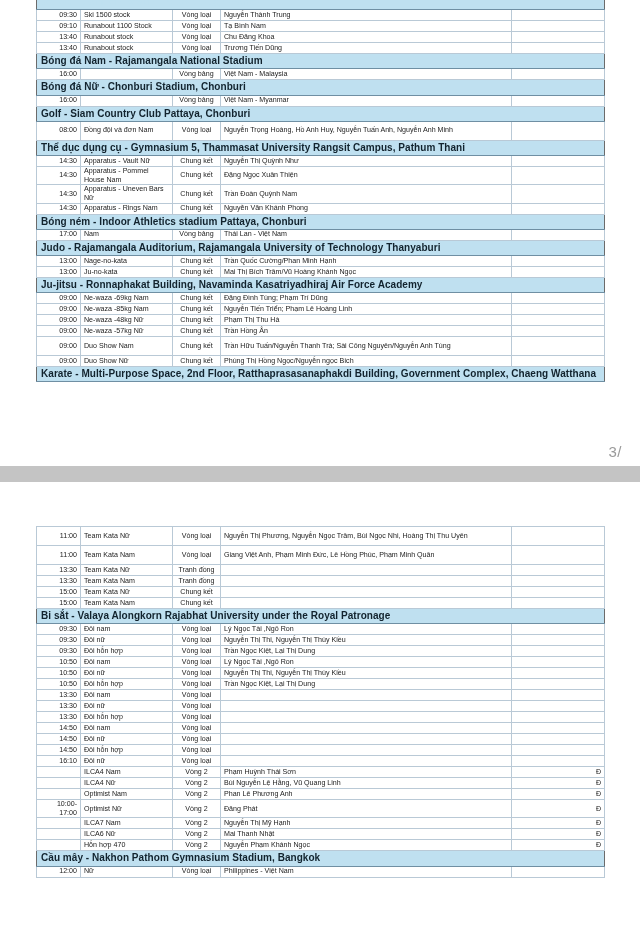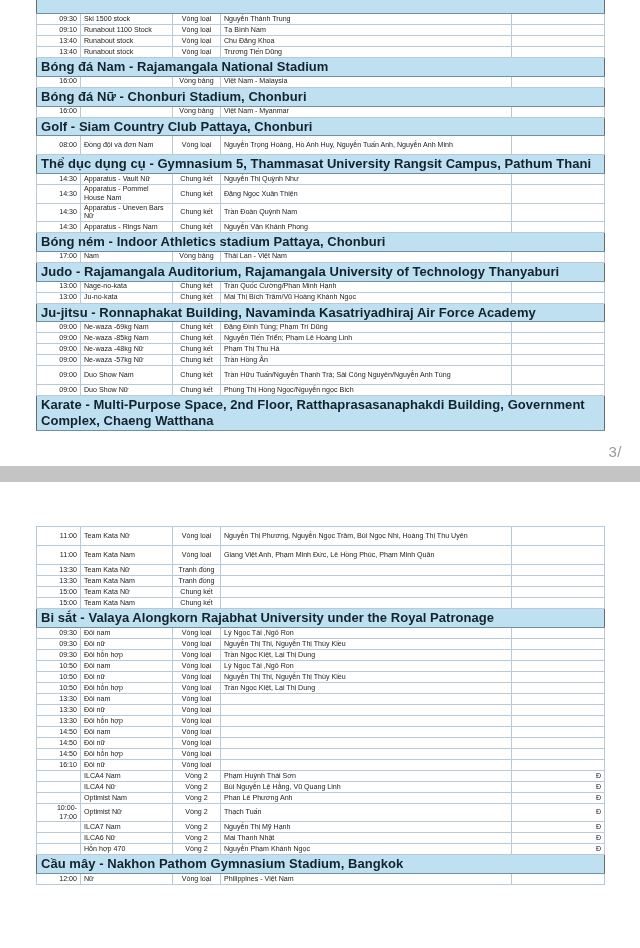"Bóng đá Nam - Rajamangala" tr.venue td { font-size: 13px -> 10px }
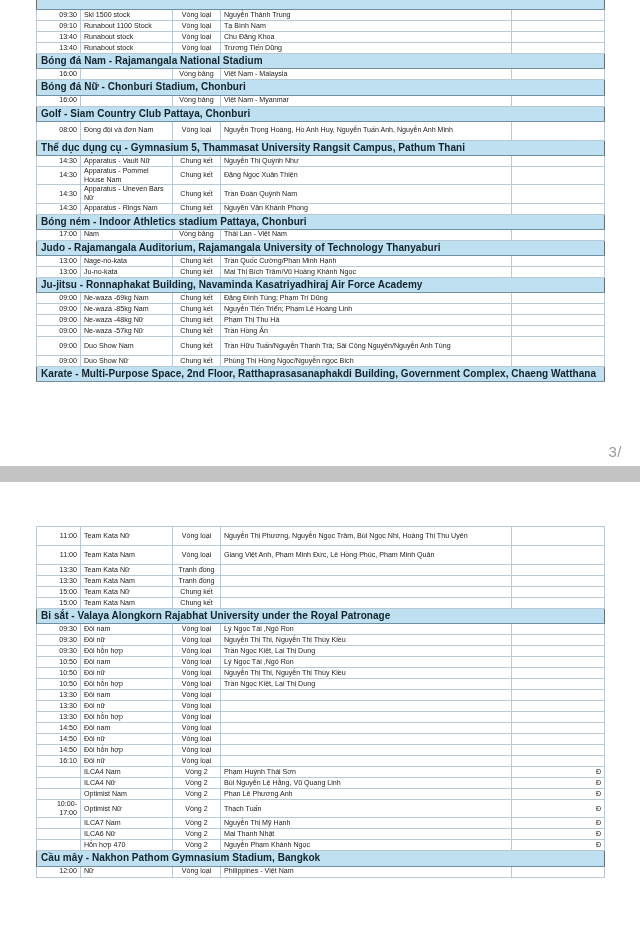"Thạch Tuấn" td.names { text: Thạch Tuấn -> Đăng Phát }
